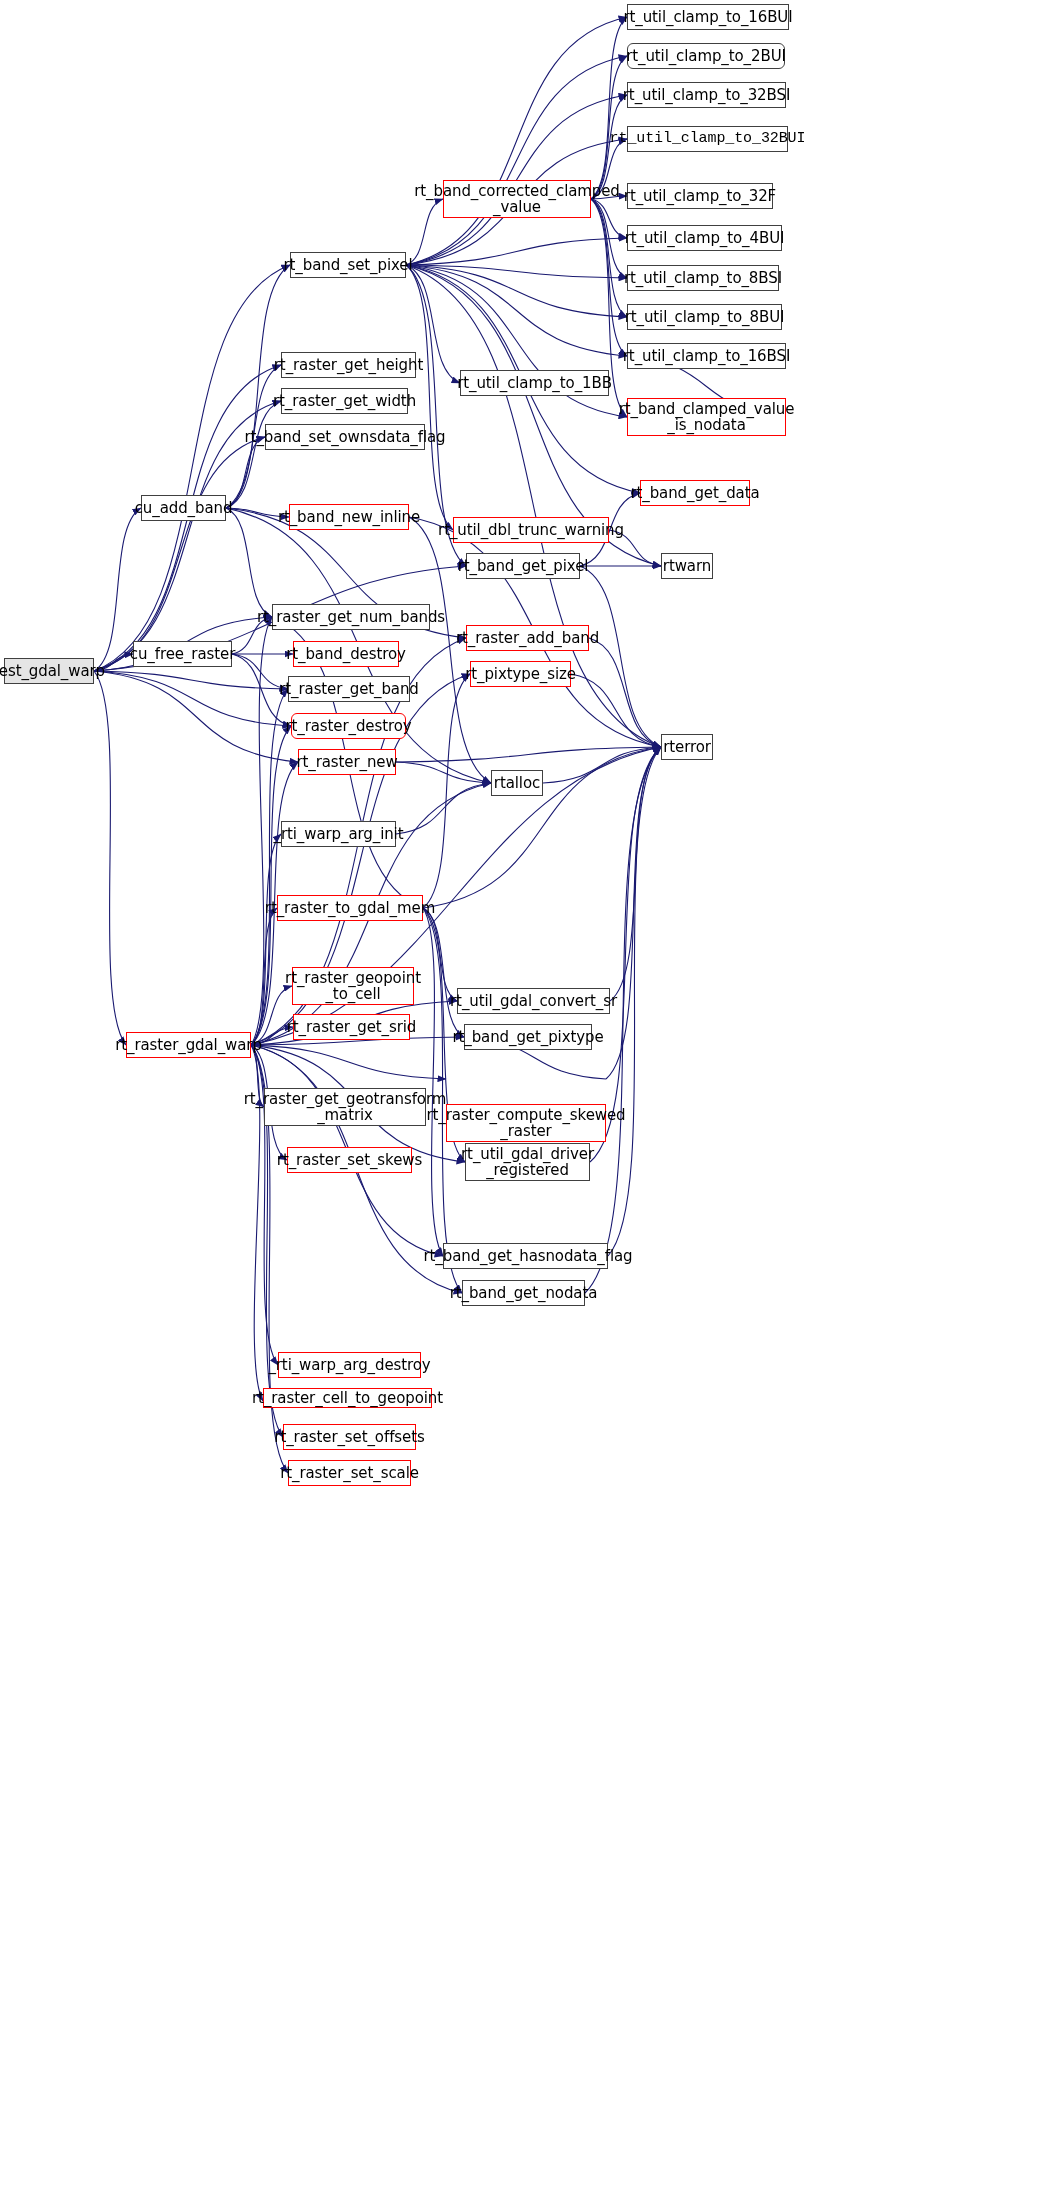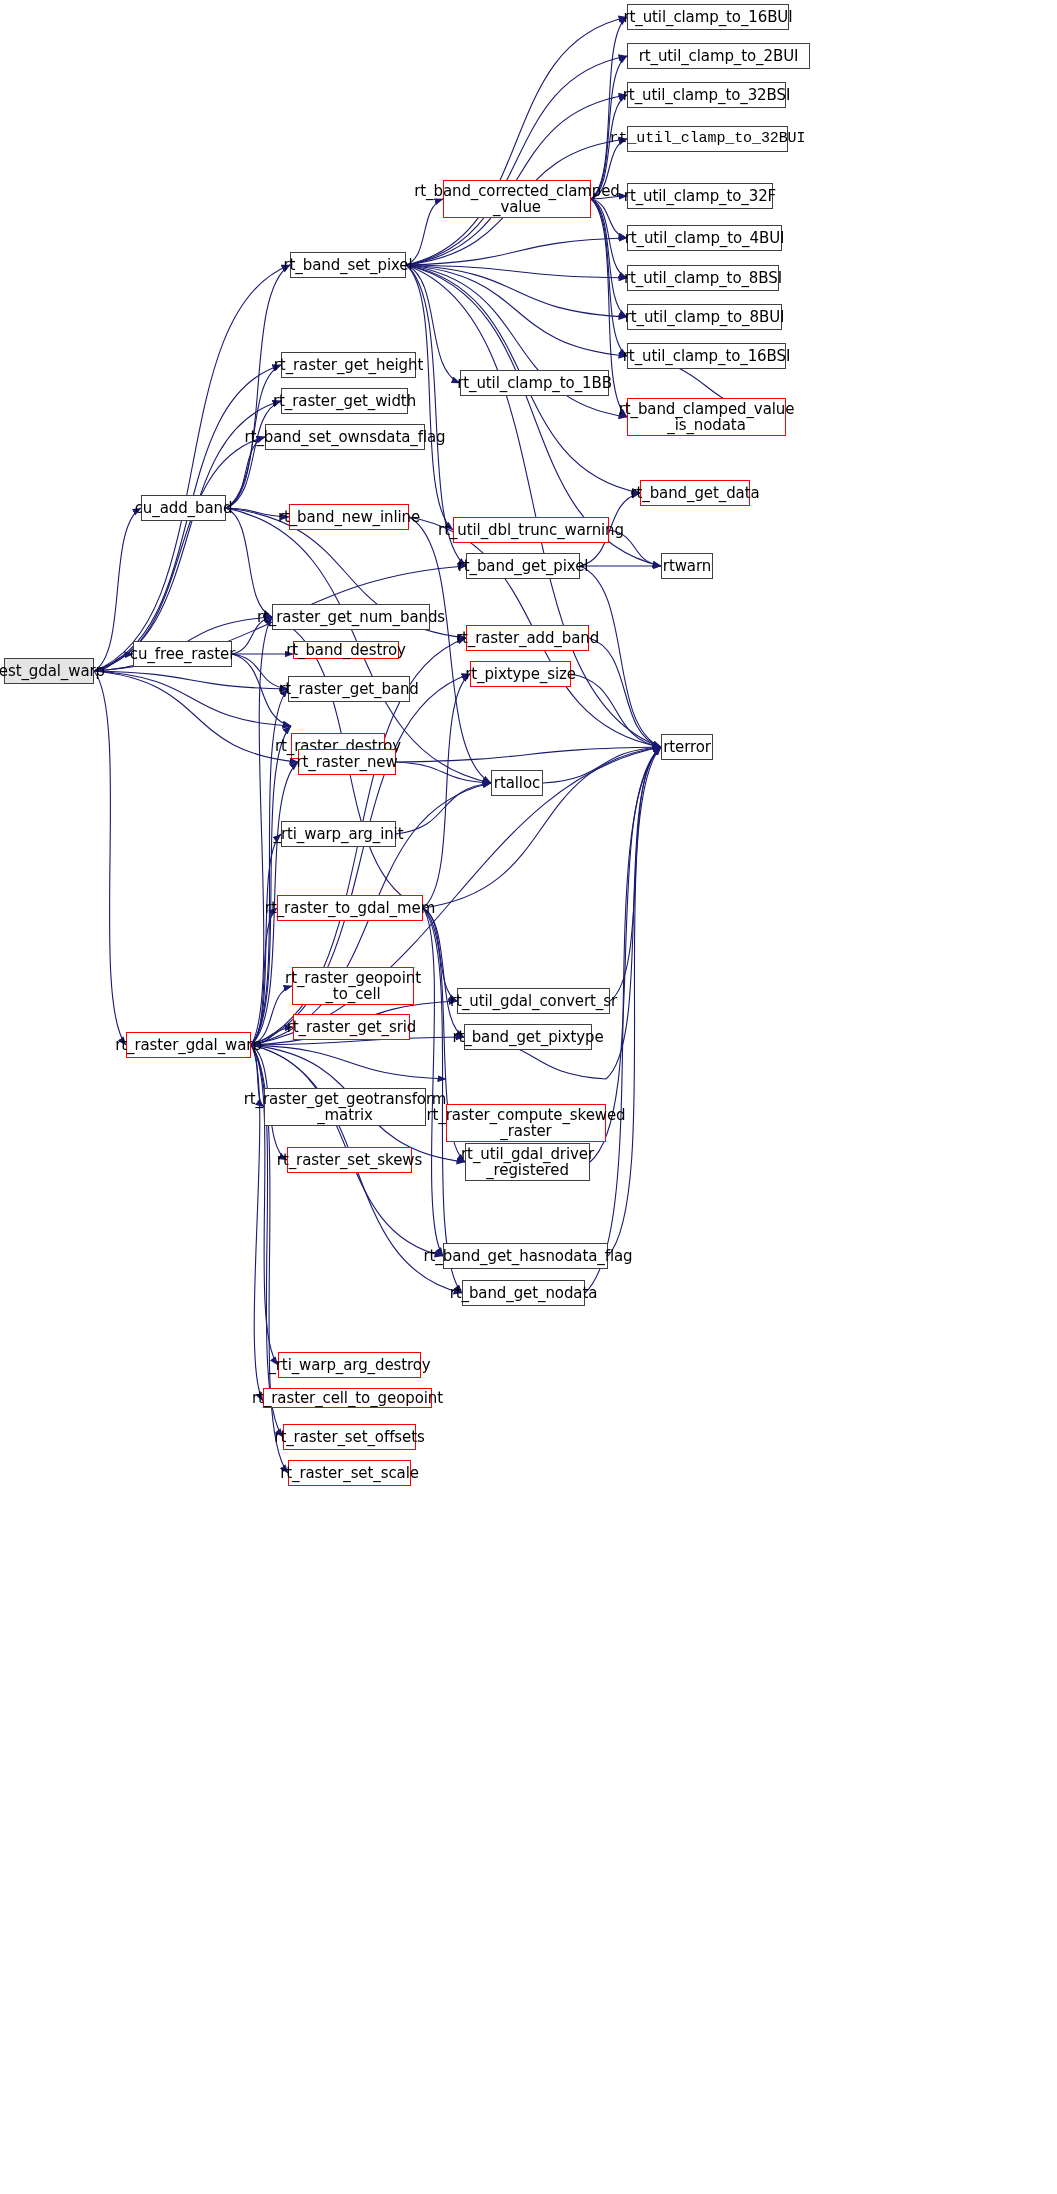"rt_util_clamp_to_2BUI" div.node { border-radius: none -> 6px; width: 183px -> 158px }
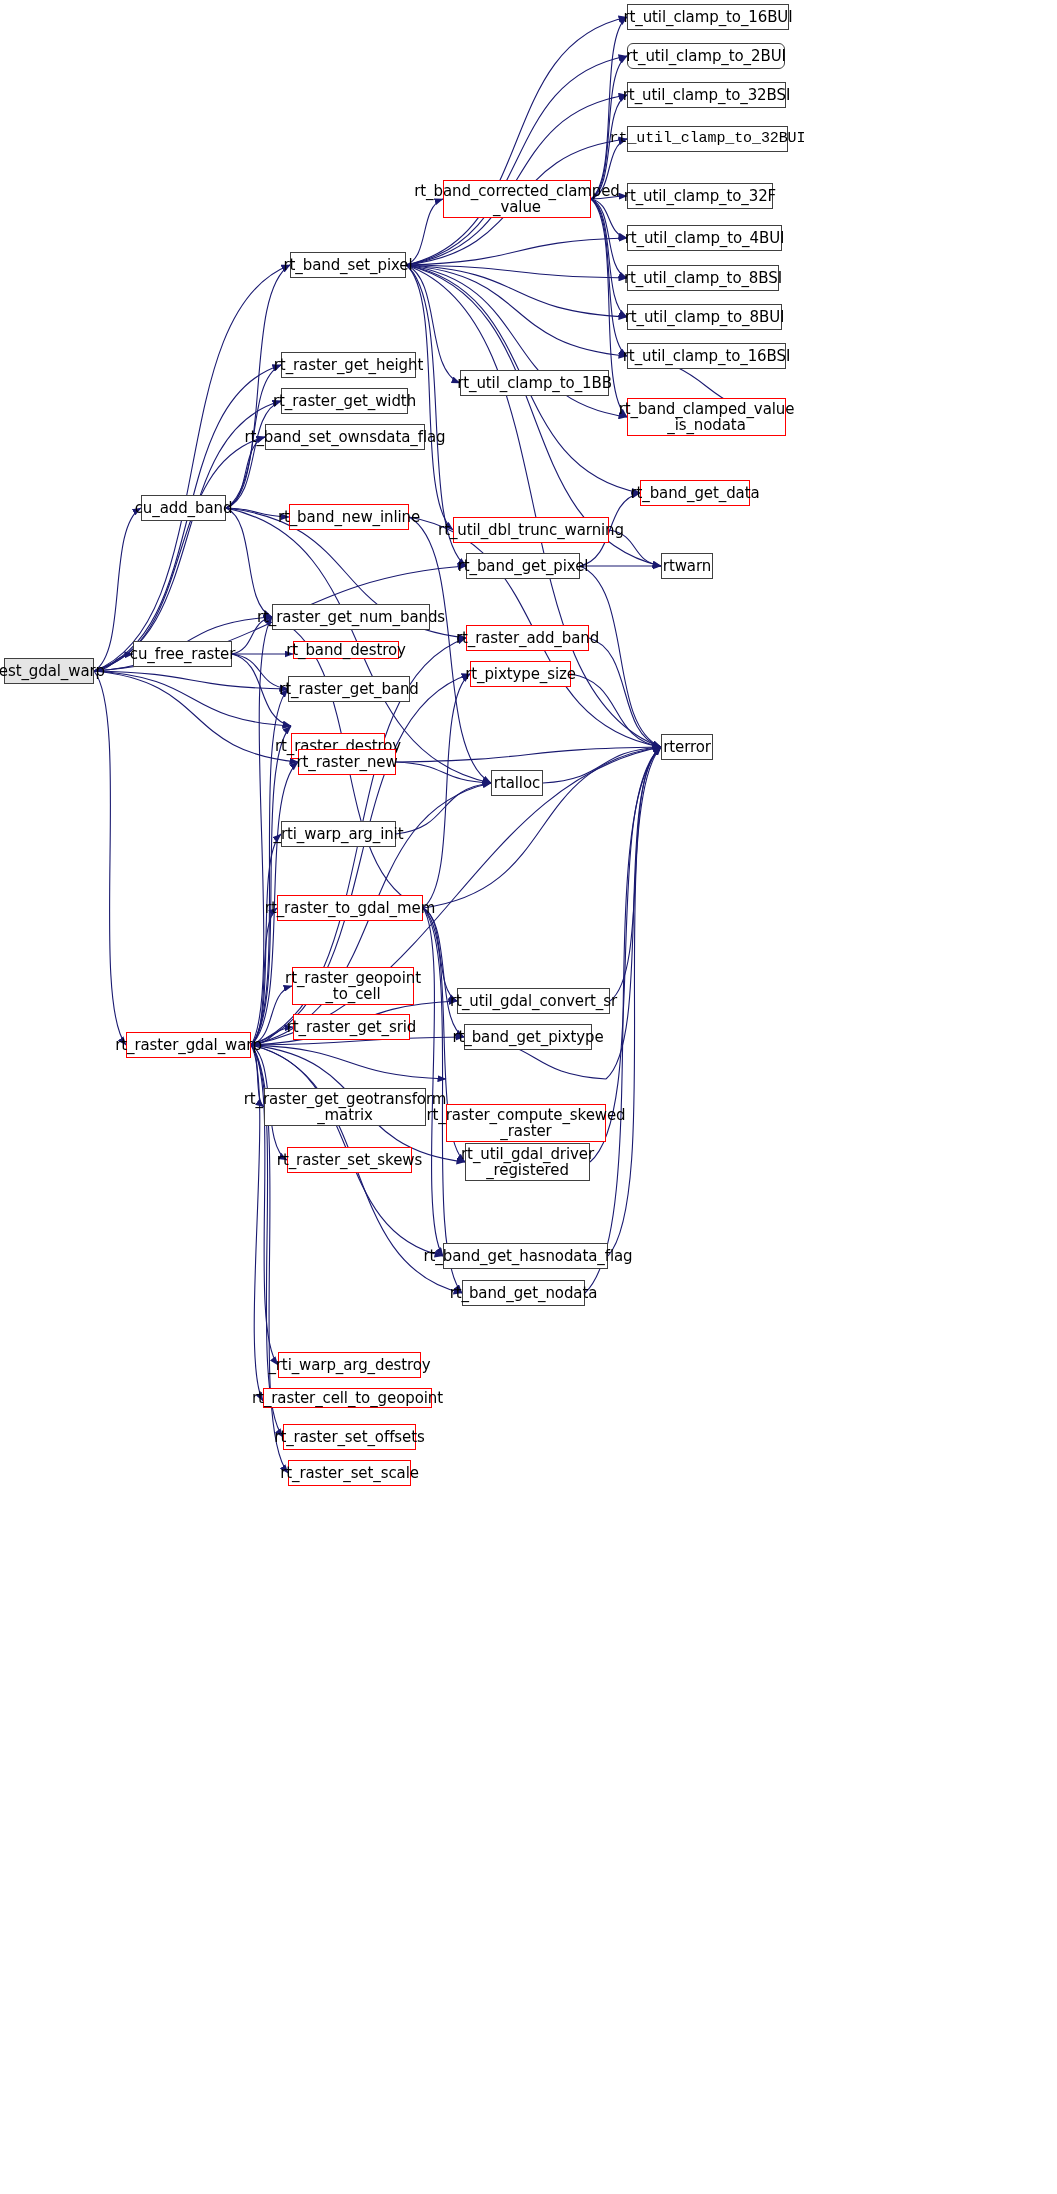"rt_band_destroy" div.node { height: 18px -> 26px }
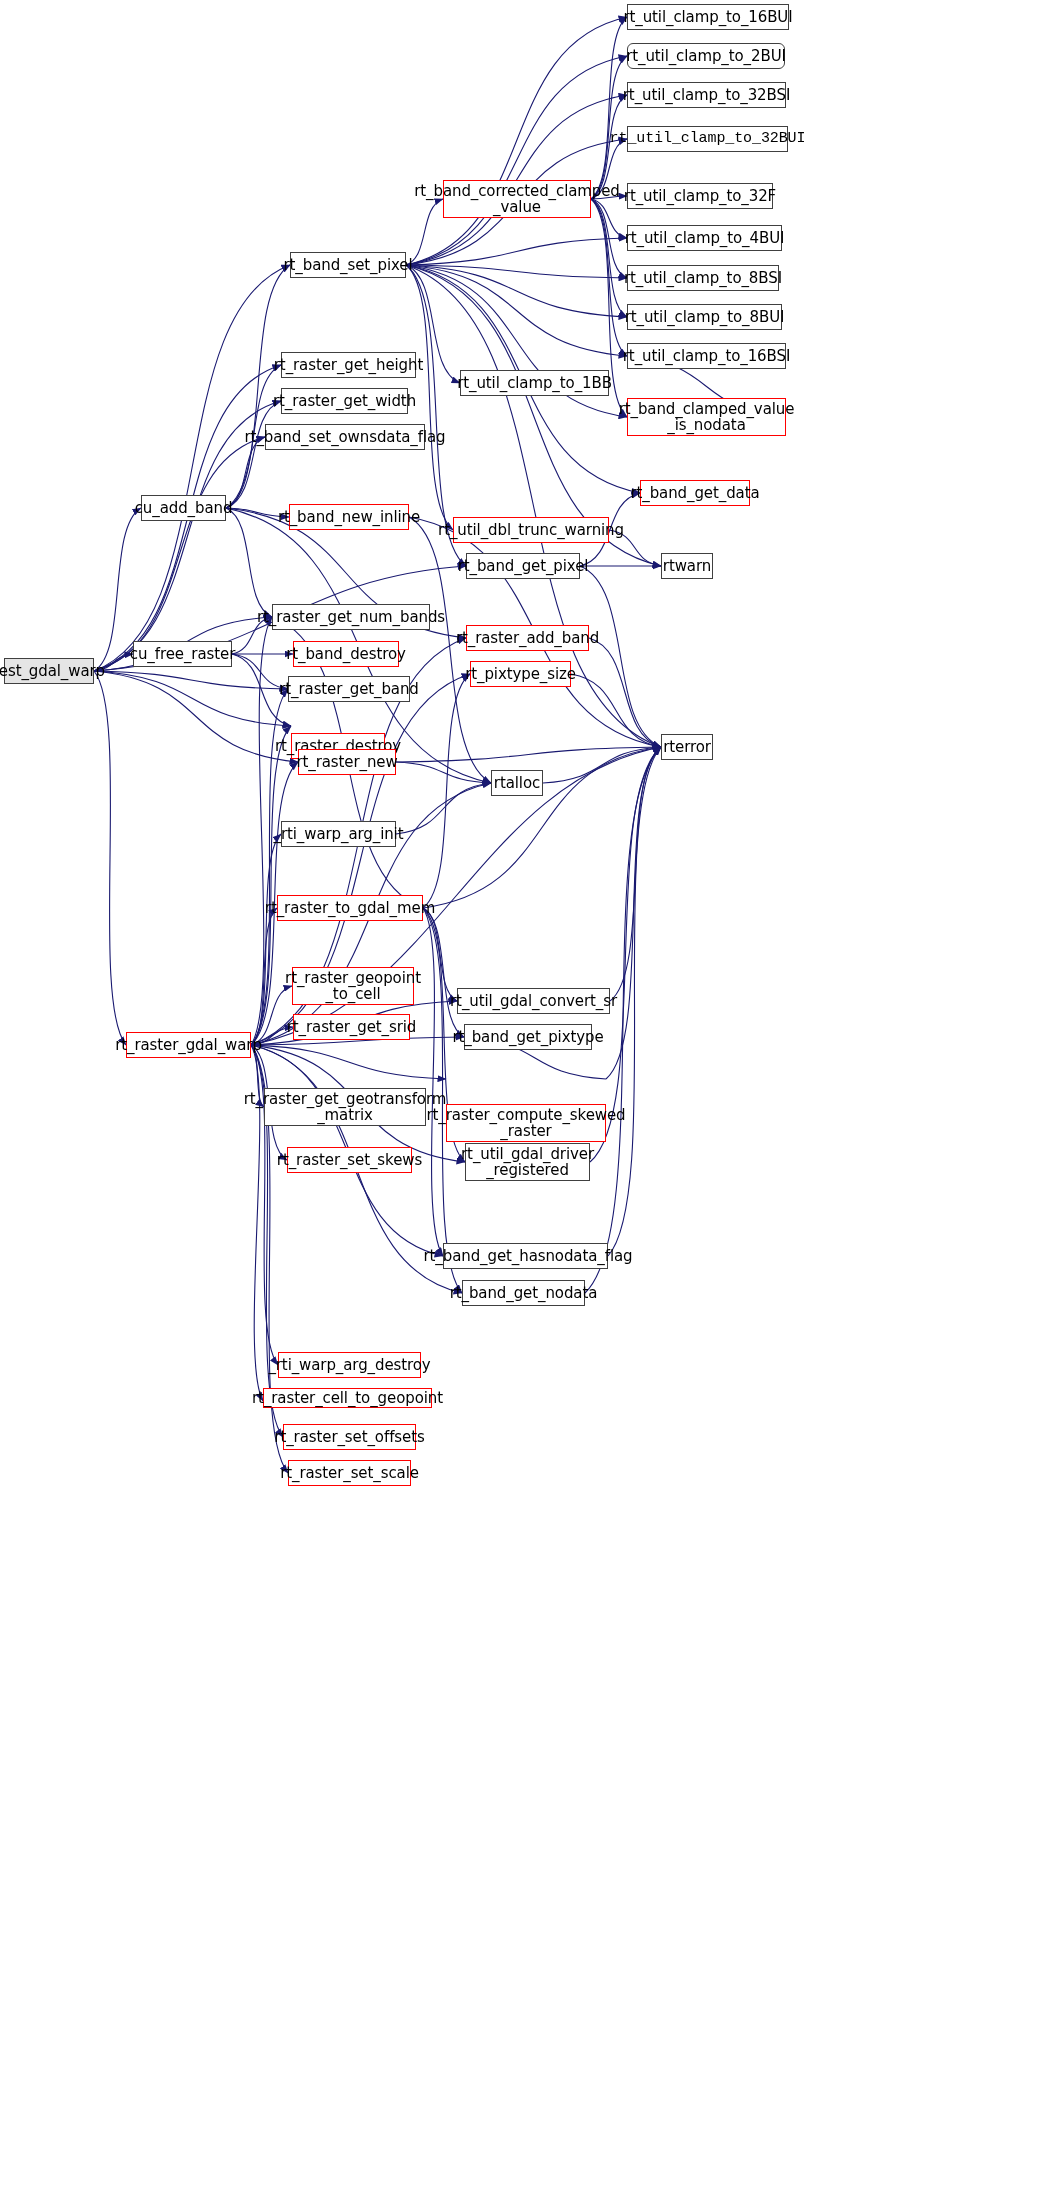"rt_raster_destroy" div.node { border-radius: none -> 6px; top: 733px -> 713px; width: 94px -> 115px }
